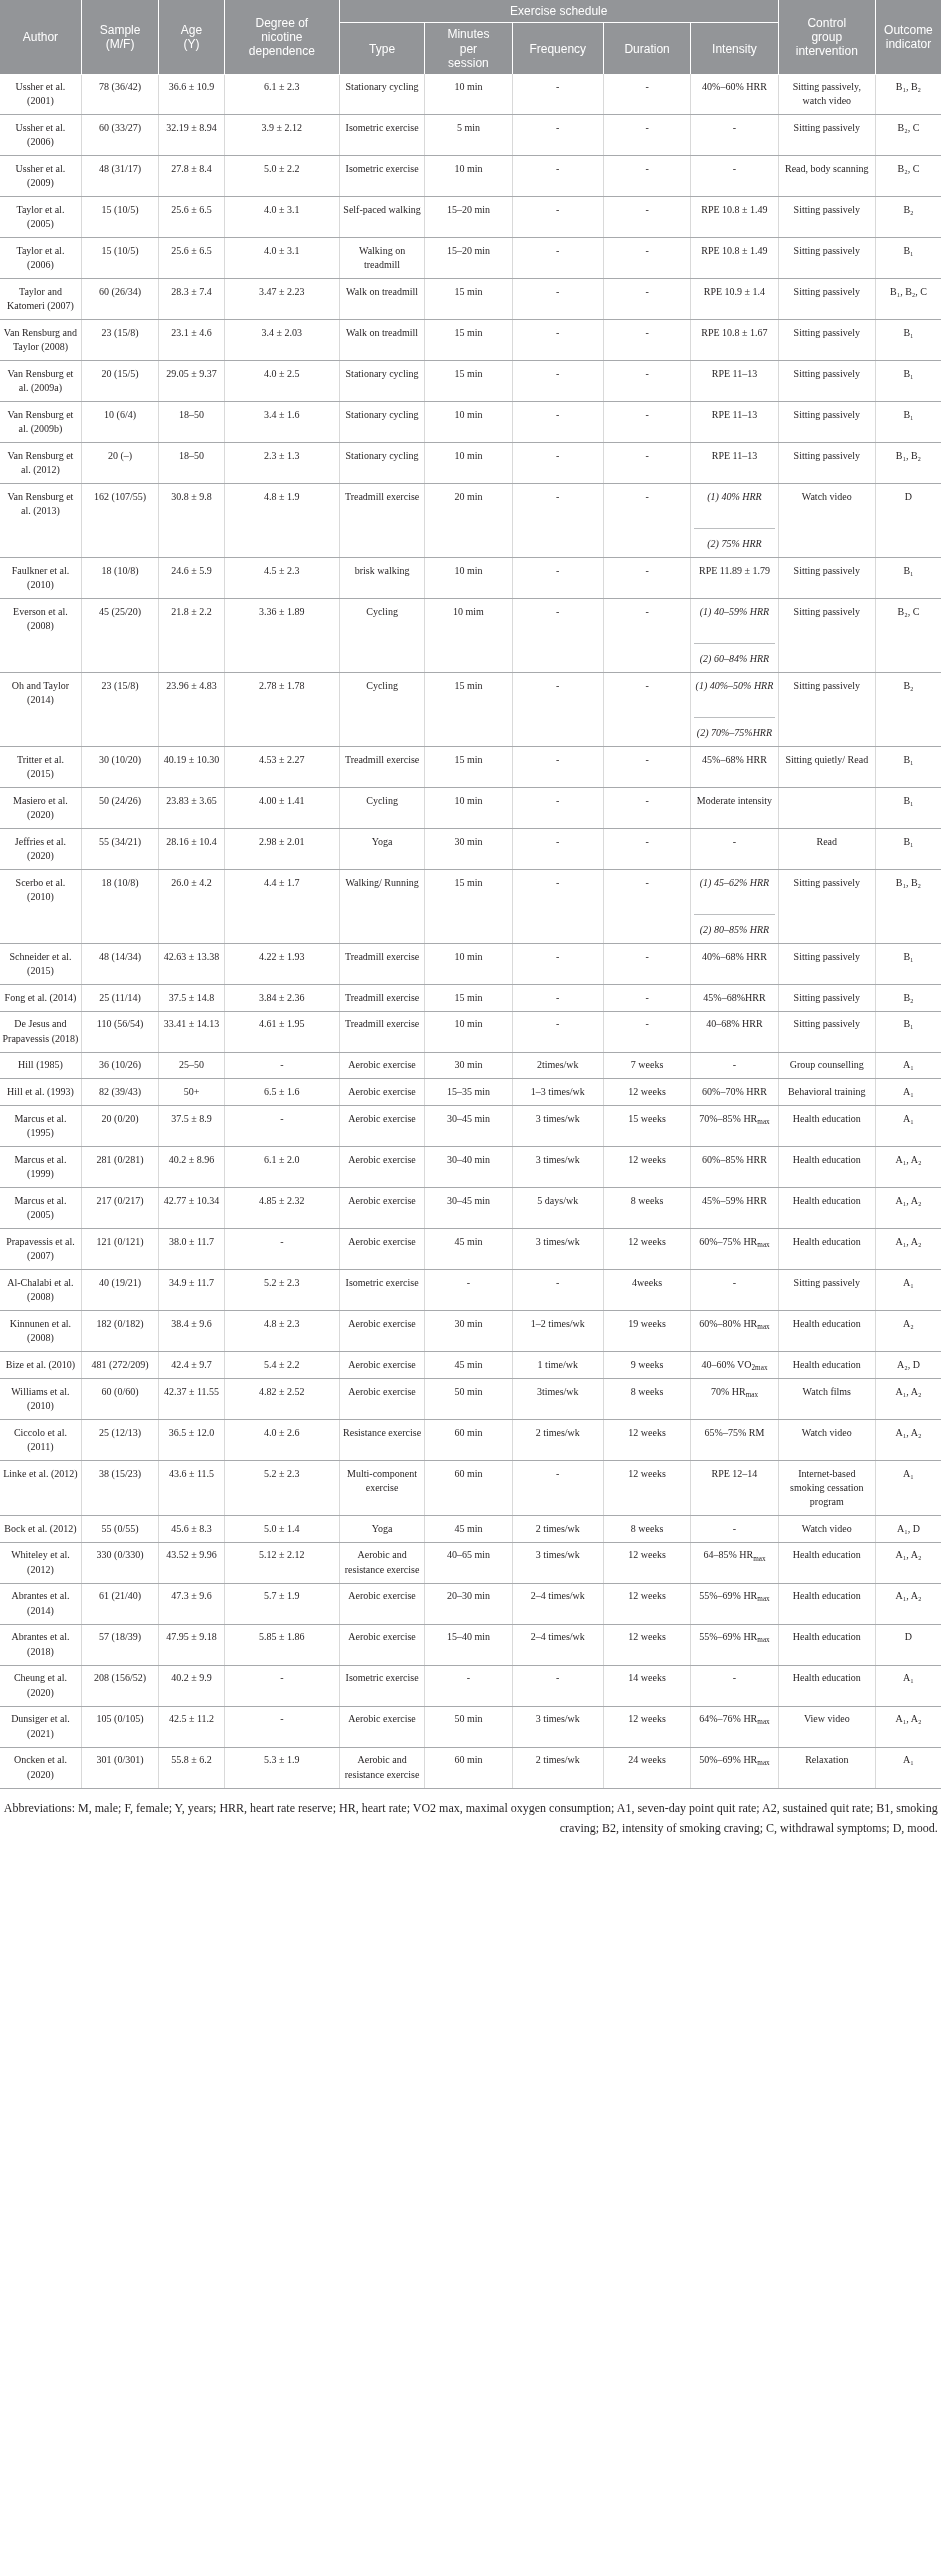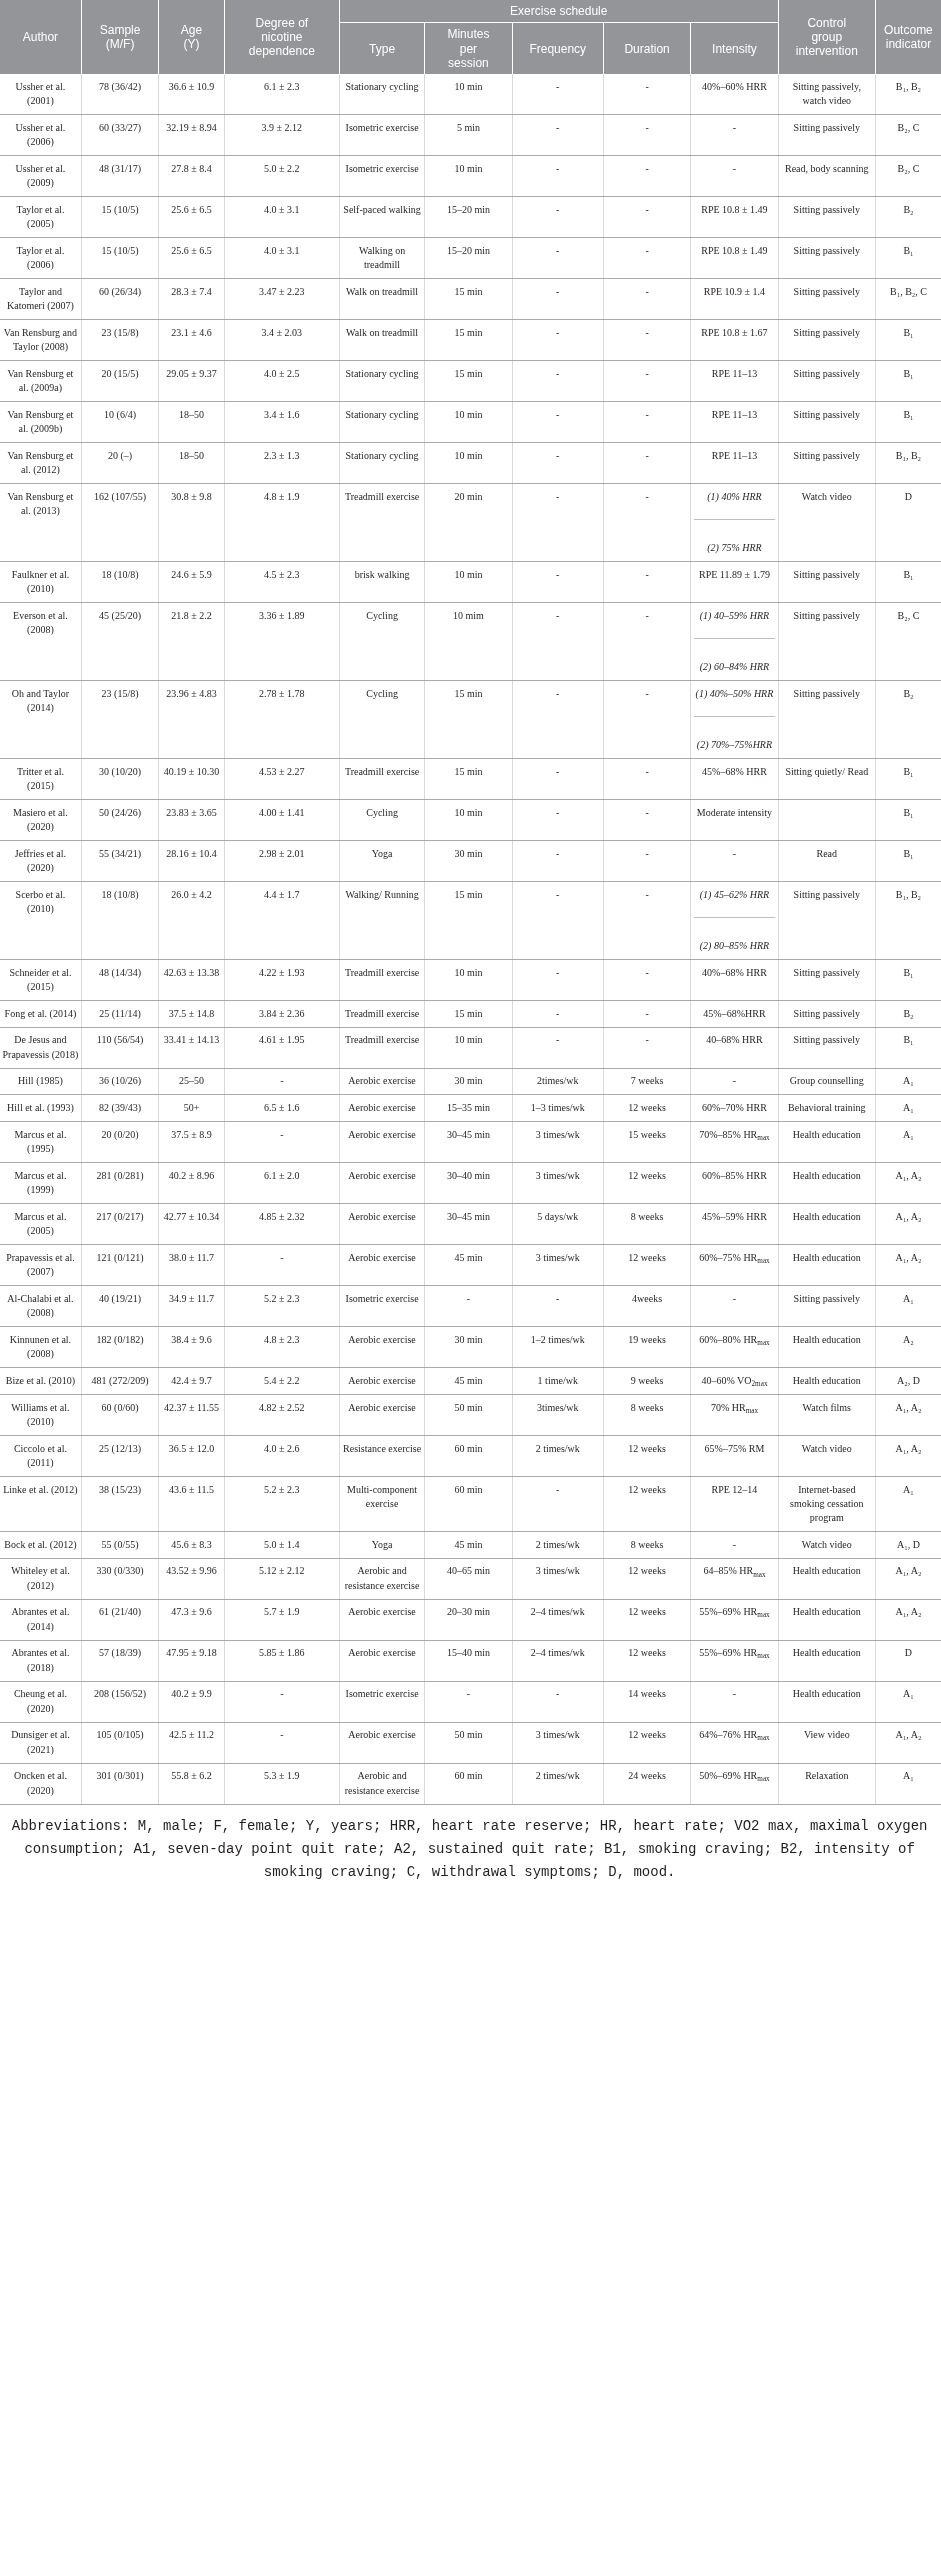"(2) 75% HRR" .intensity-split .part + .part { margin-top: 10px -> 19px; padding: 21px 0 0 -> 8px 0 0 }
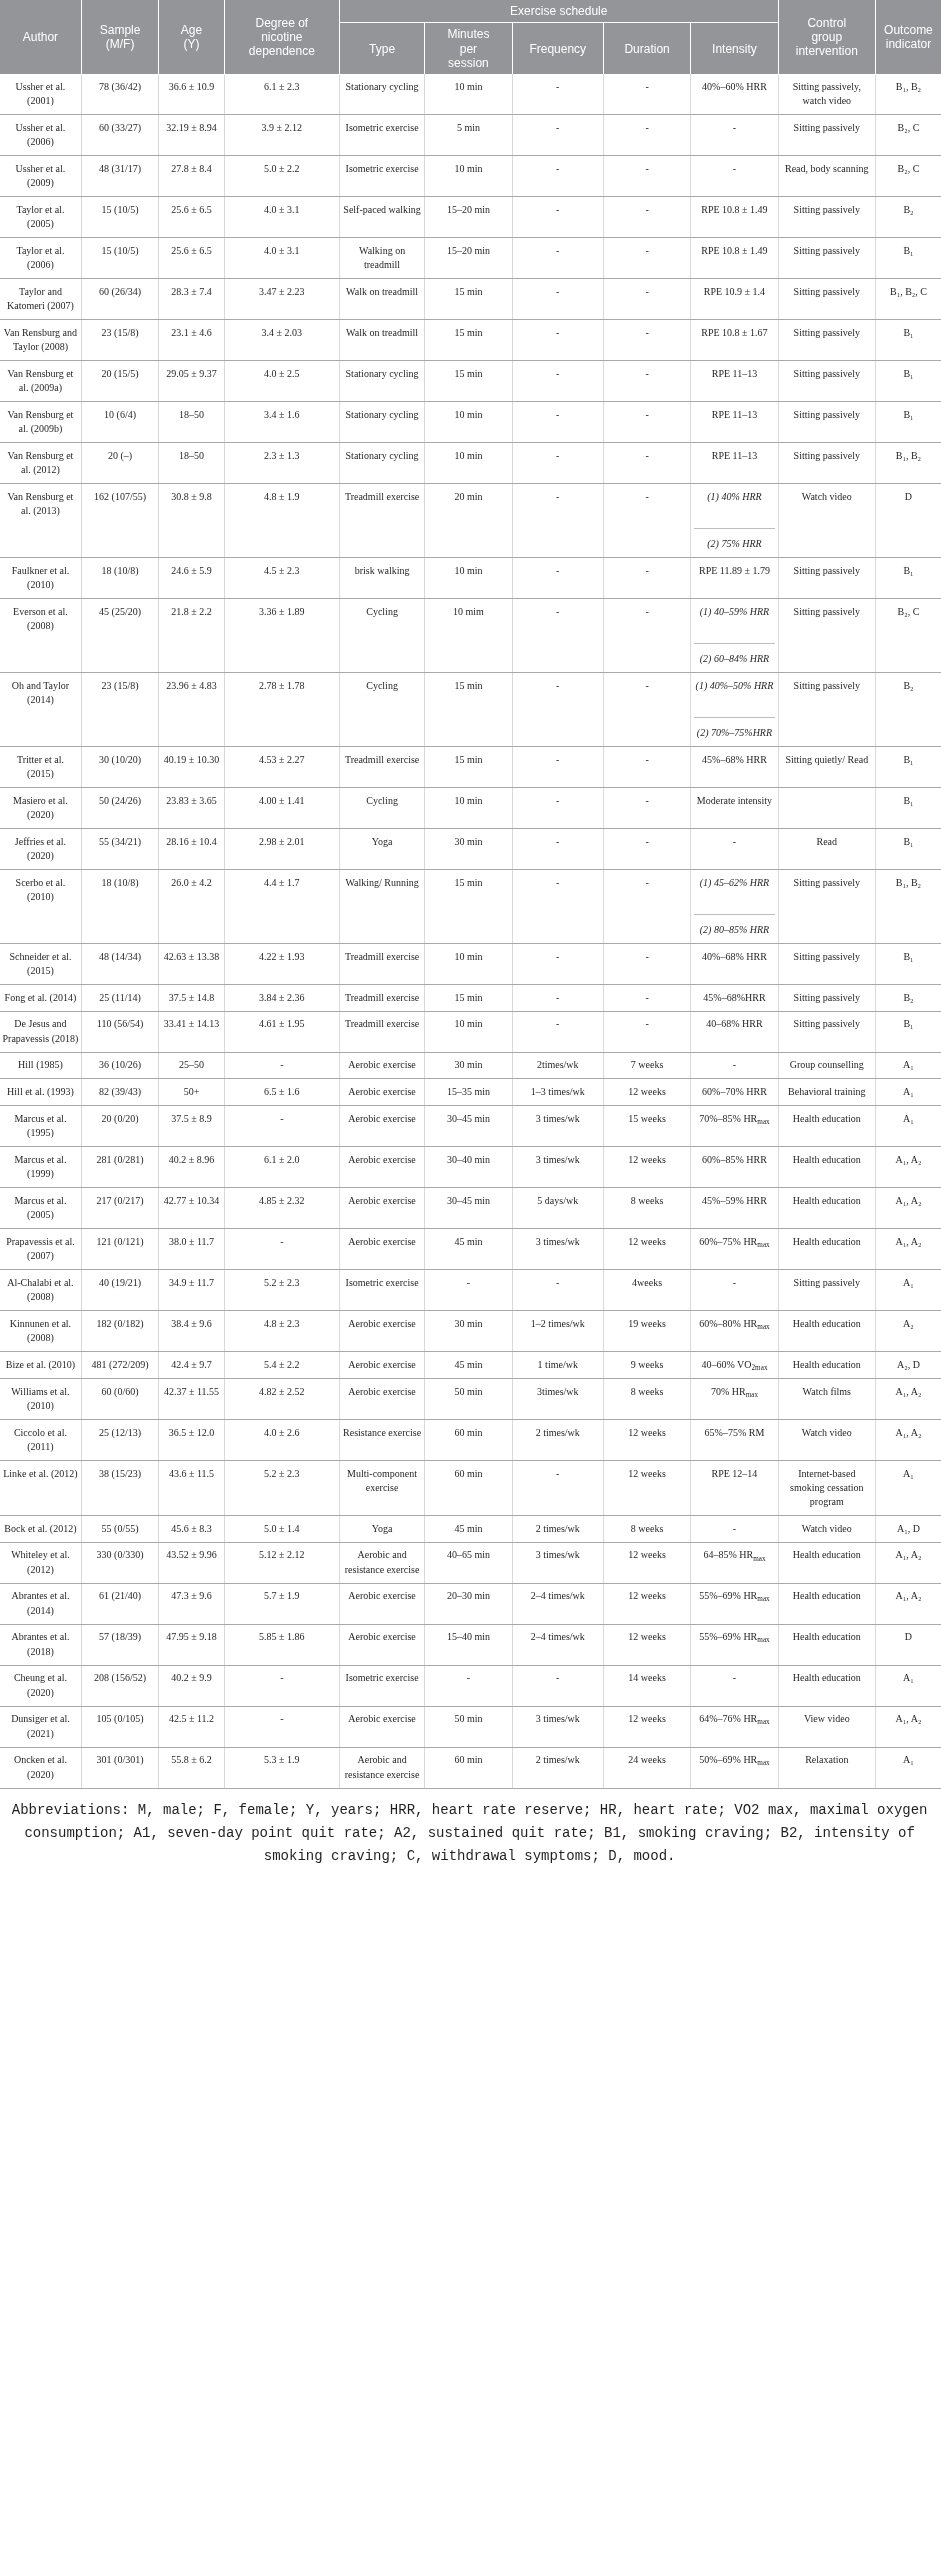"Abbreviations: M, male; F, female;" #table-footnote { font-family: Liberation Mono, monospace -> Liberation Serif, serif; font-size: 14px -> 12px; text-align: center -> right }
